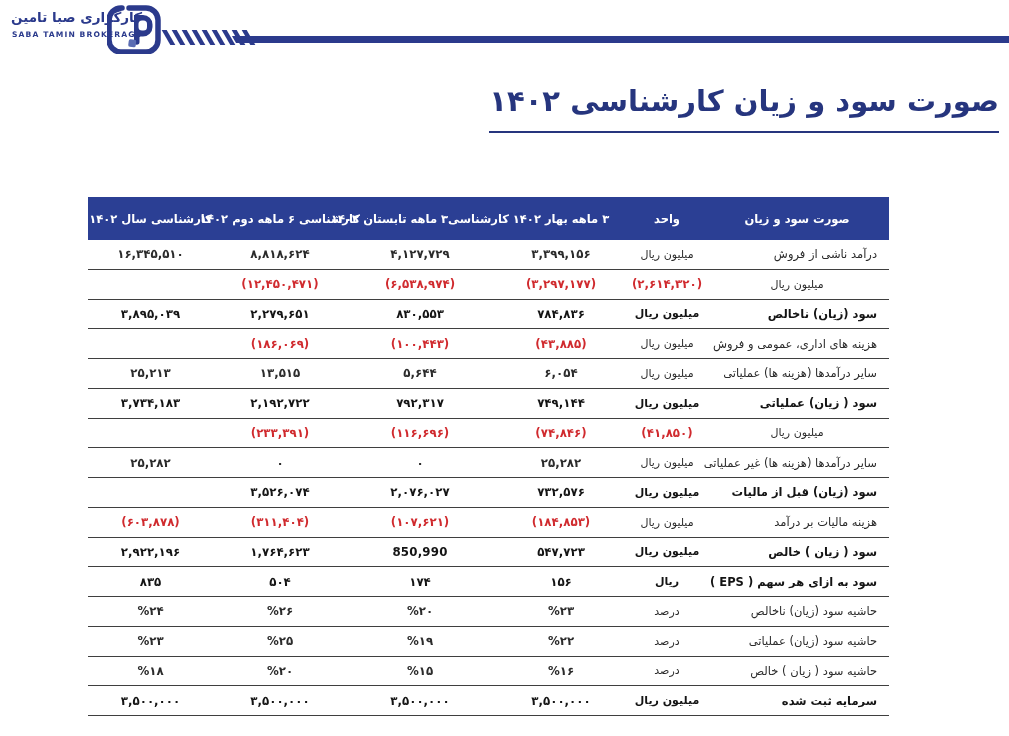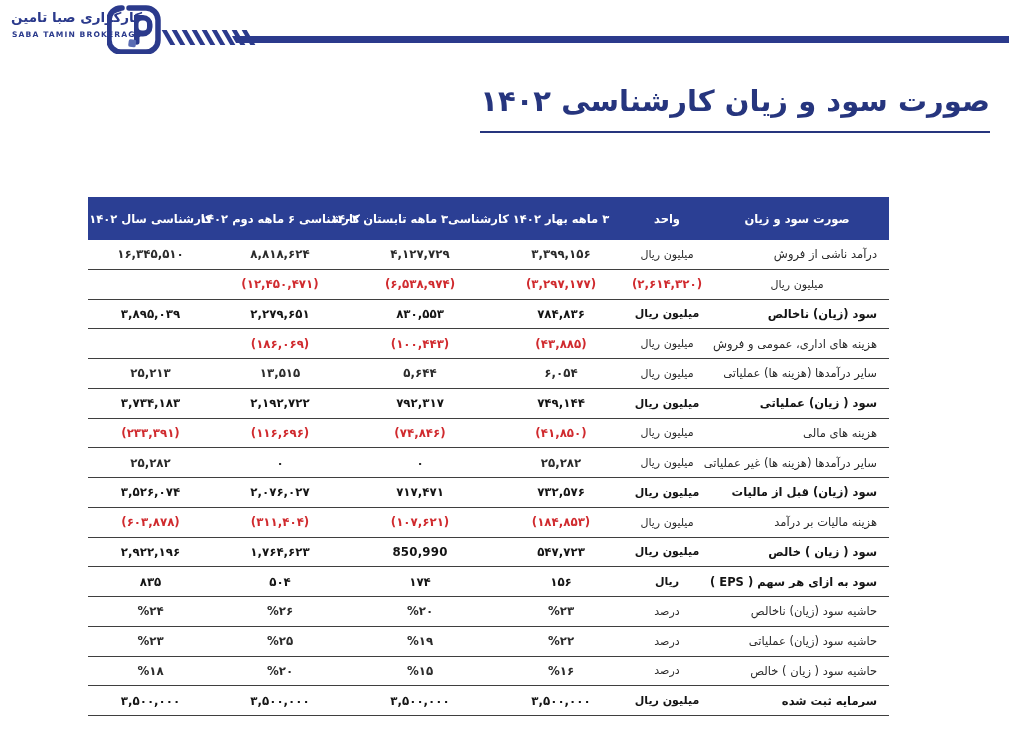"صورت سود و زیان کارشناسی" .title { right: 19px -> 10px }
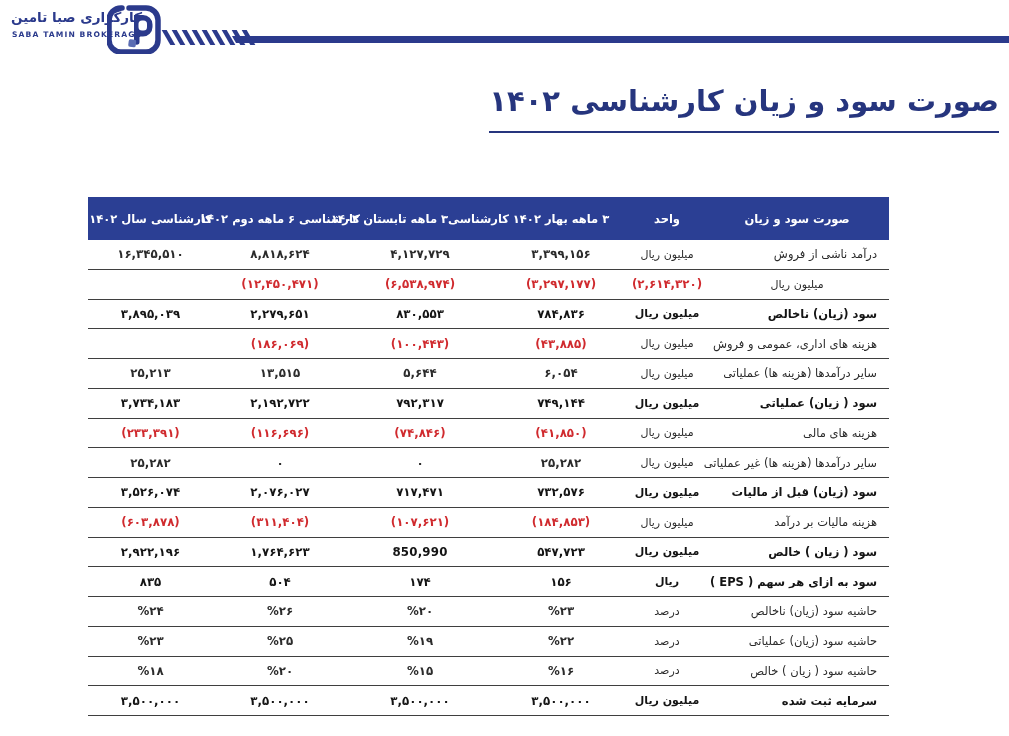"هزینه های مالی" div.td { html: <div>هزینه های مالی</div> -> none }
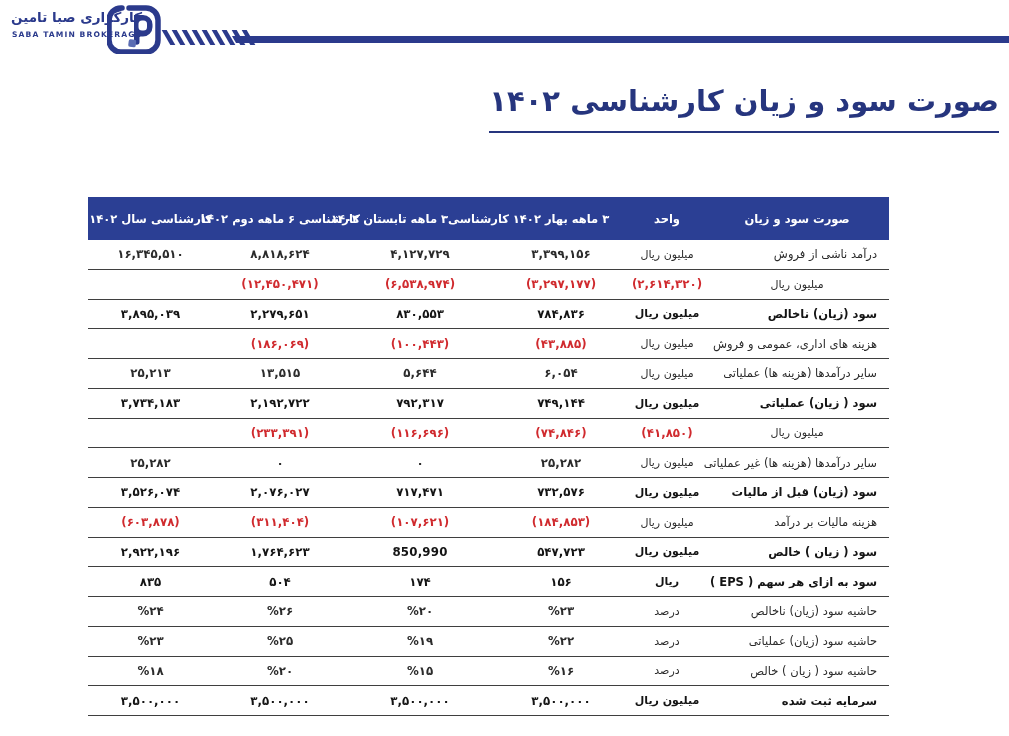"۷۱۷,۴۷۱" div.td { html: <div>۷۱۷,۴۷۱</div> -> none }
